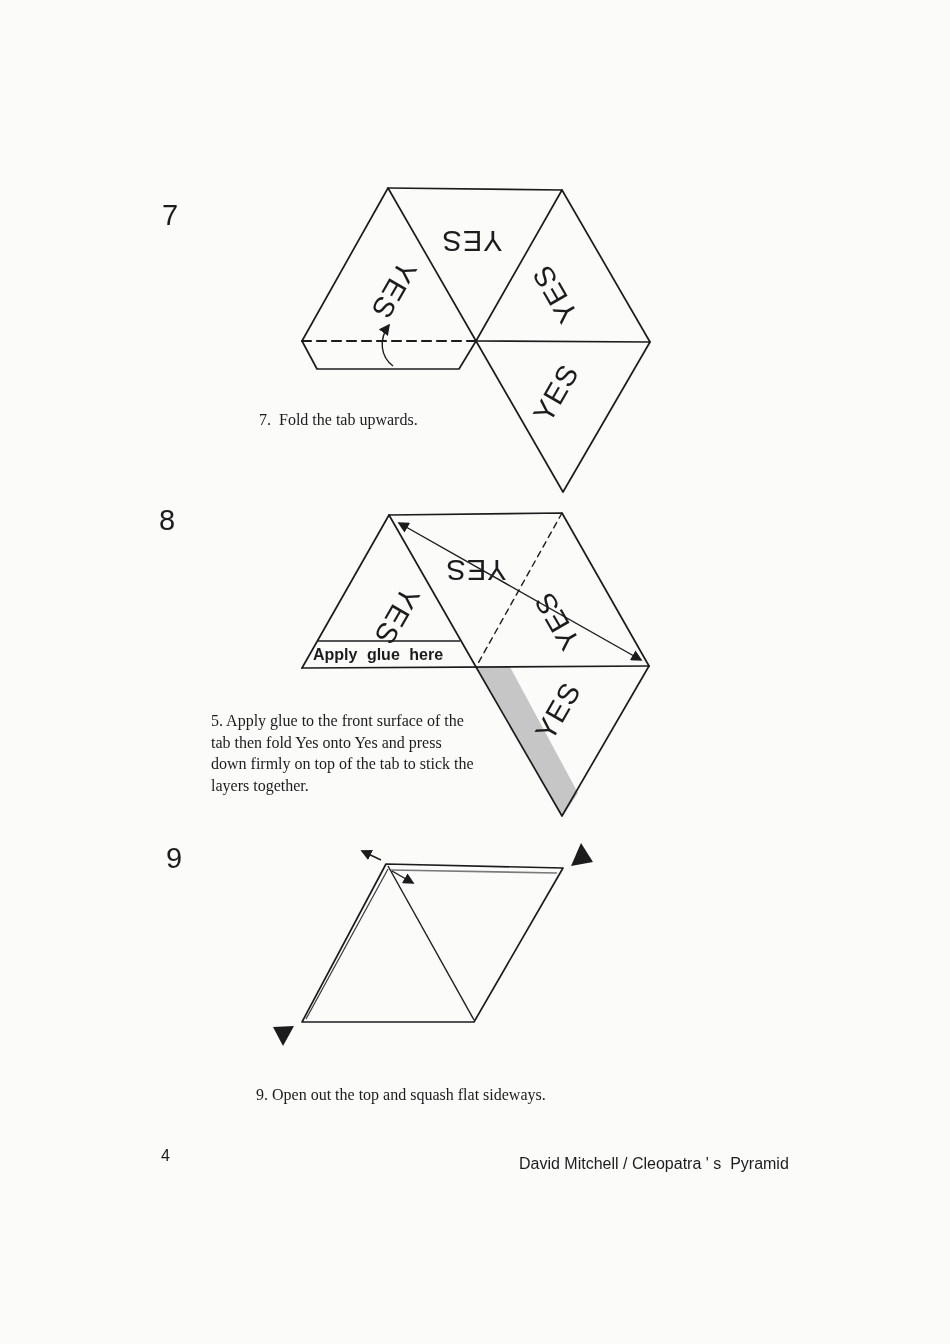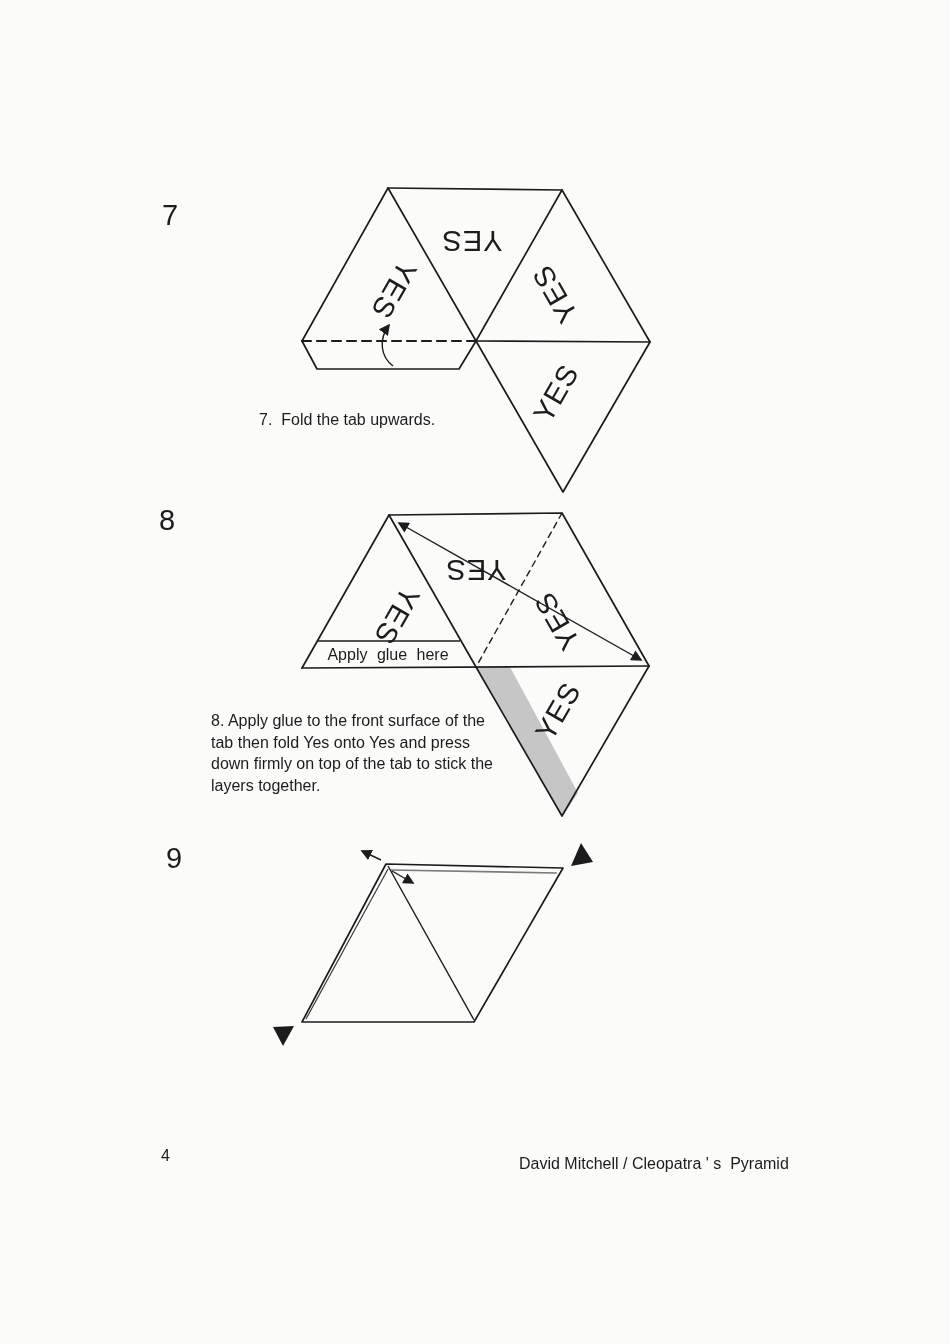"7. Fold the tab upwards." .cap { font-family: none -> Liberation Serif, serif }
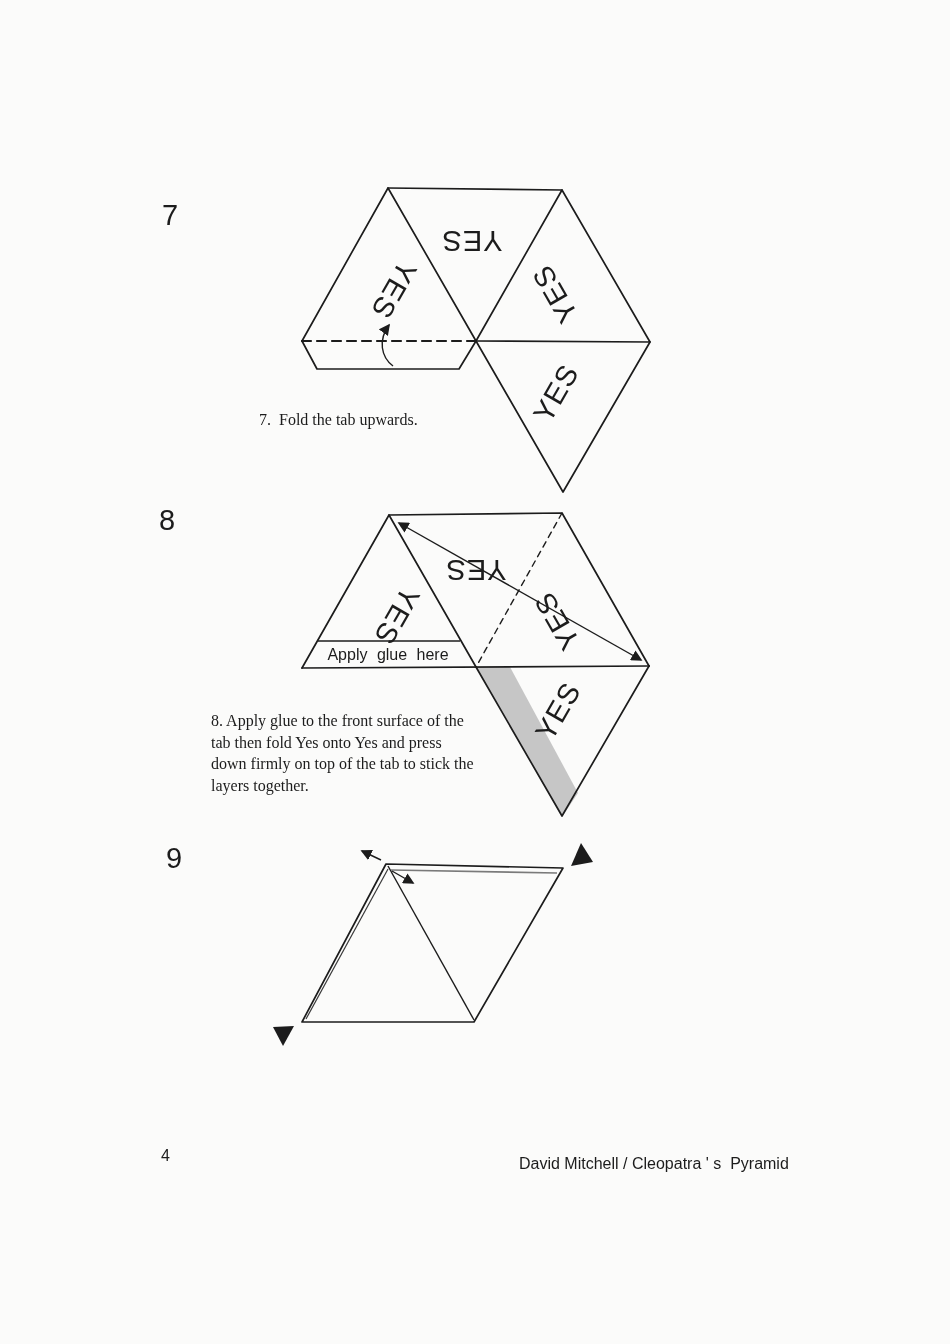"Apply glue here" .gluelabel { font-weight: none -> bold; text-align: center -> none }
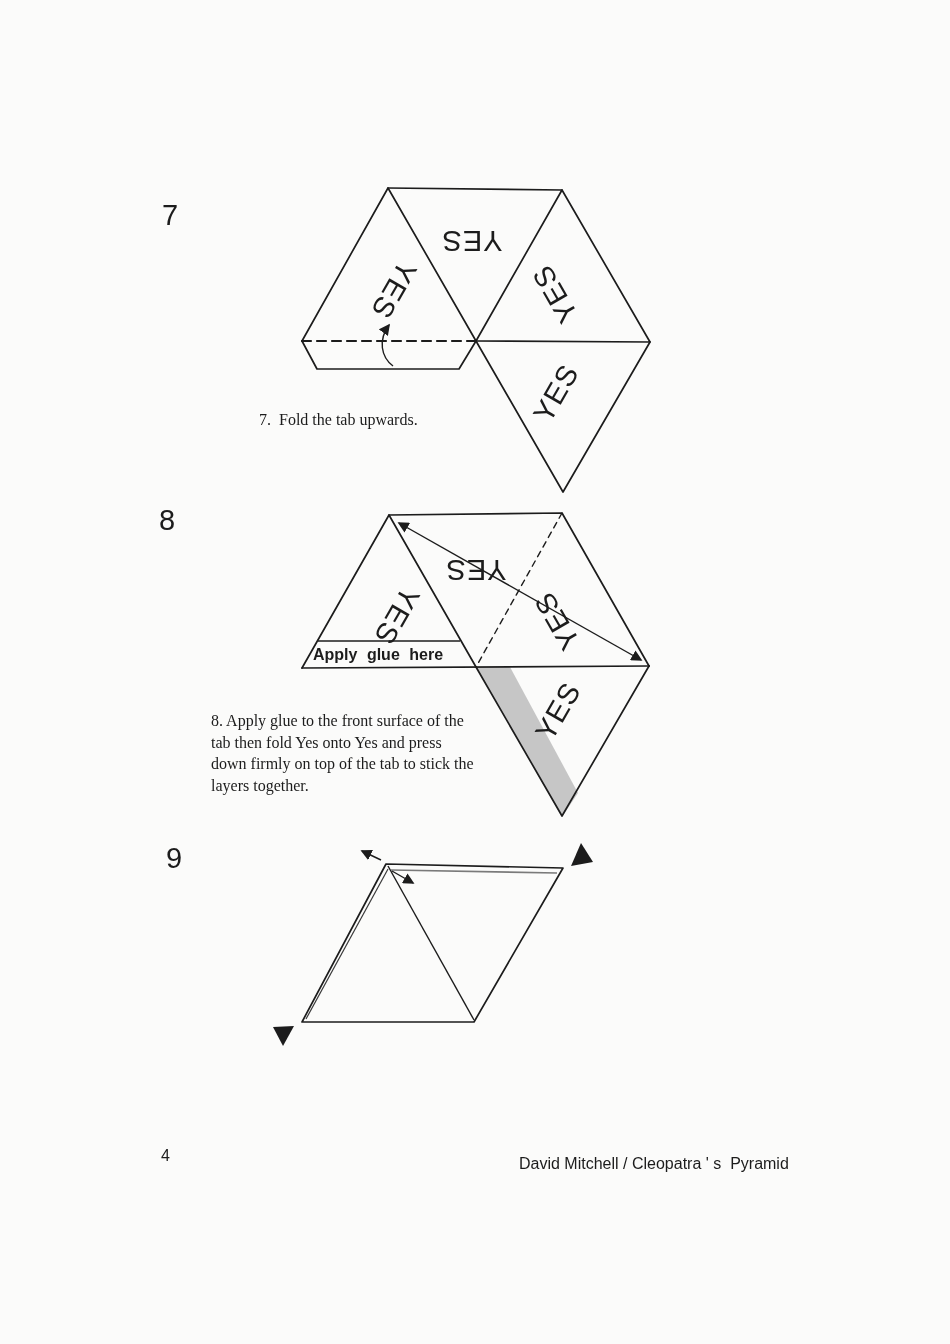"8. Apply glue to the" div.cap { text: 8 -> 5 }
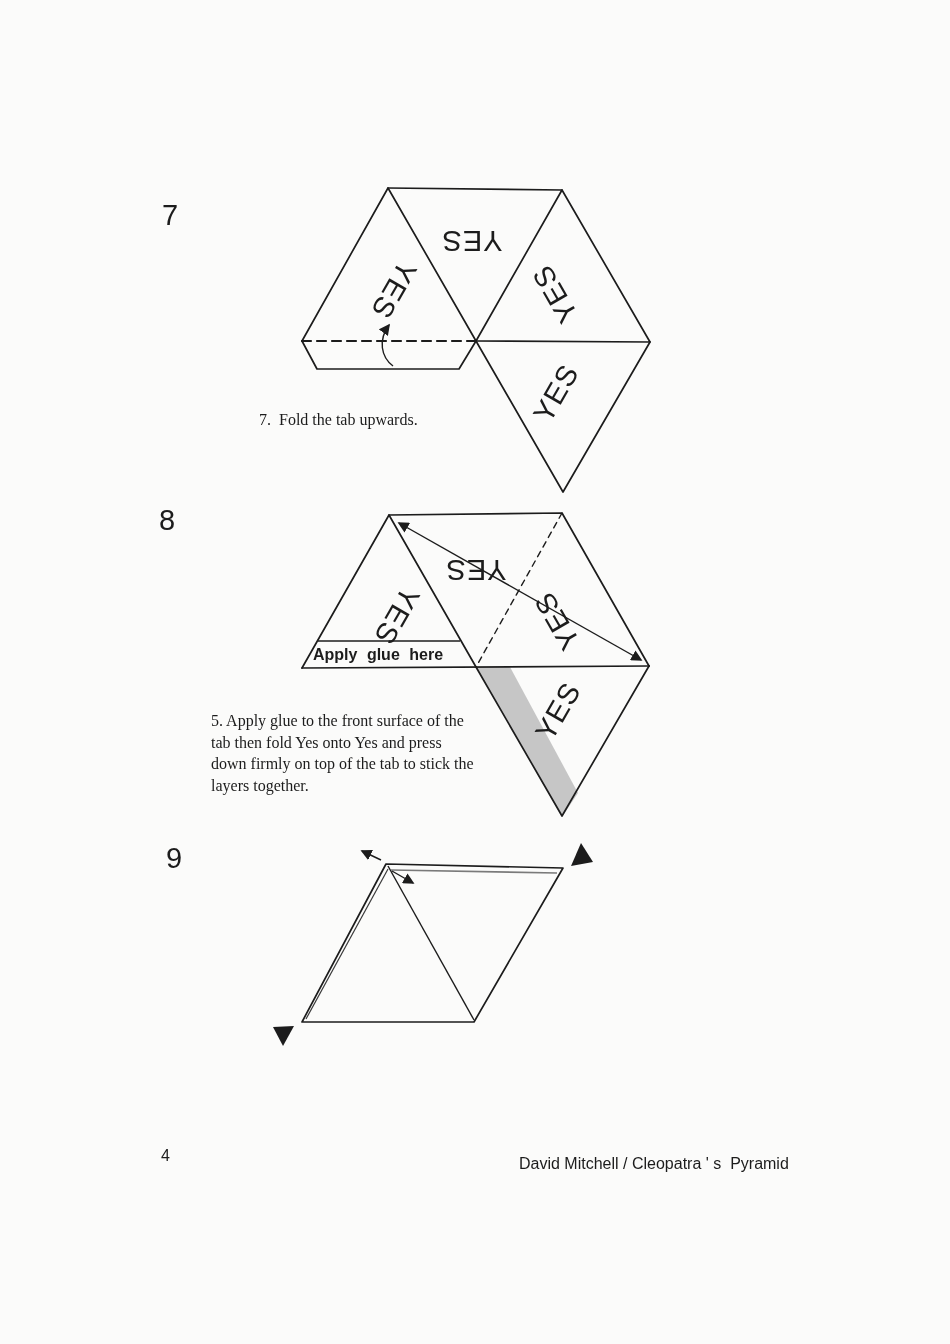"9. Open out the top" div.cap { html: none -> <div>9. Open out the top and squash flat sideways.</div> }
